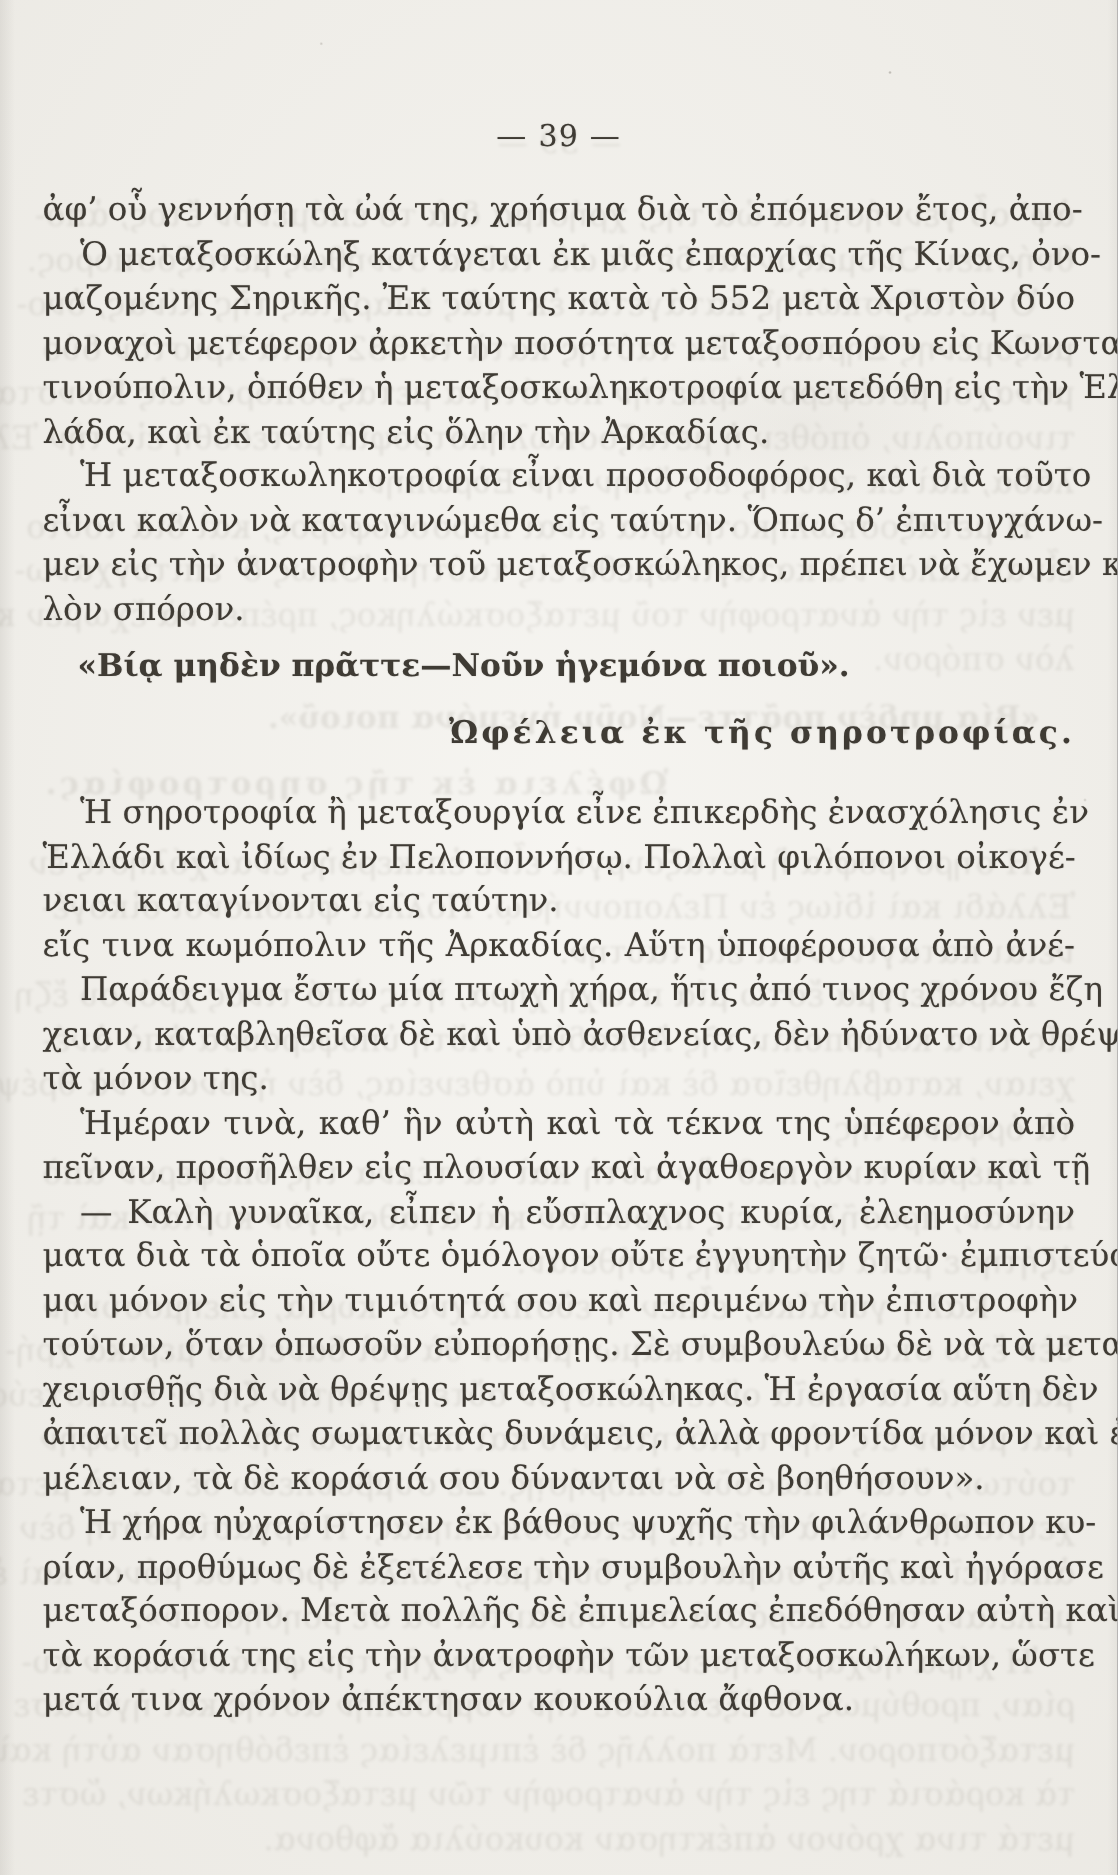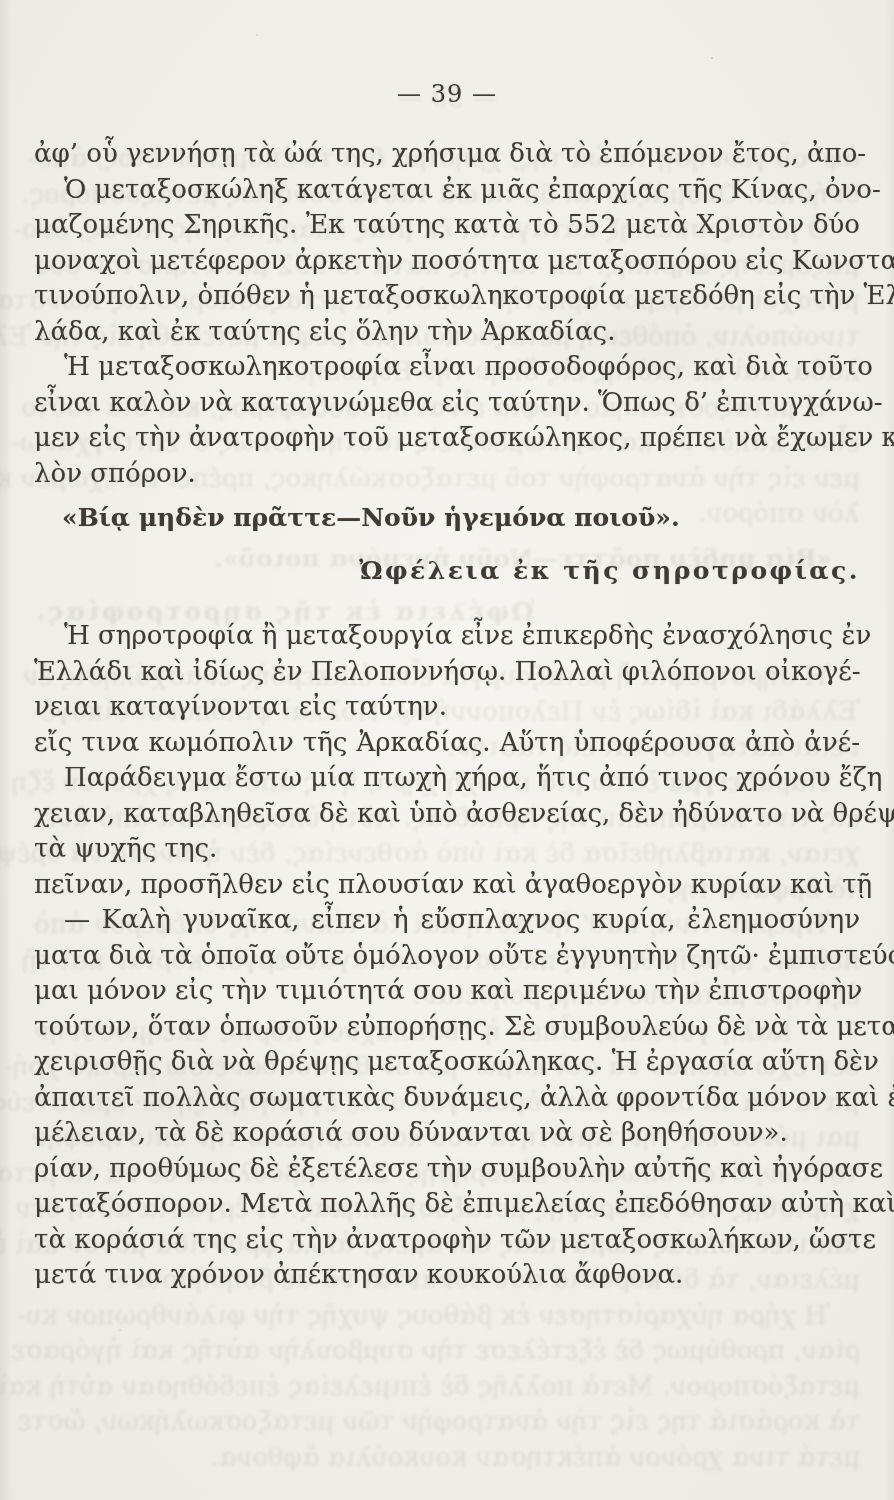"— 39 —" .page-content { top: 80px -> 95px }
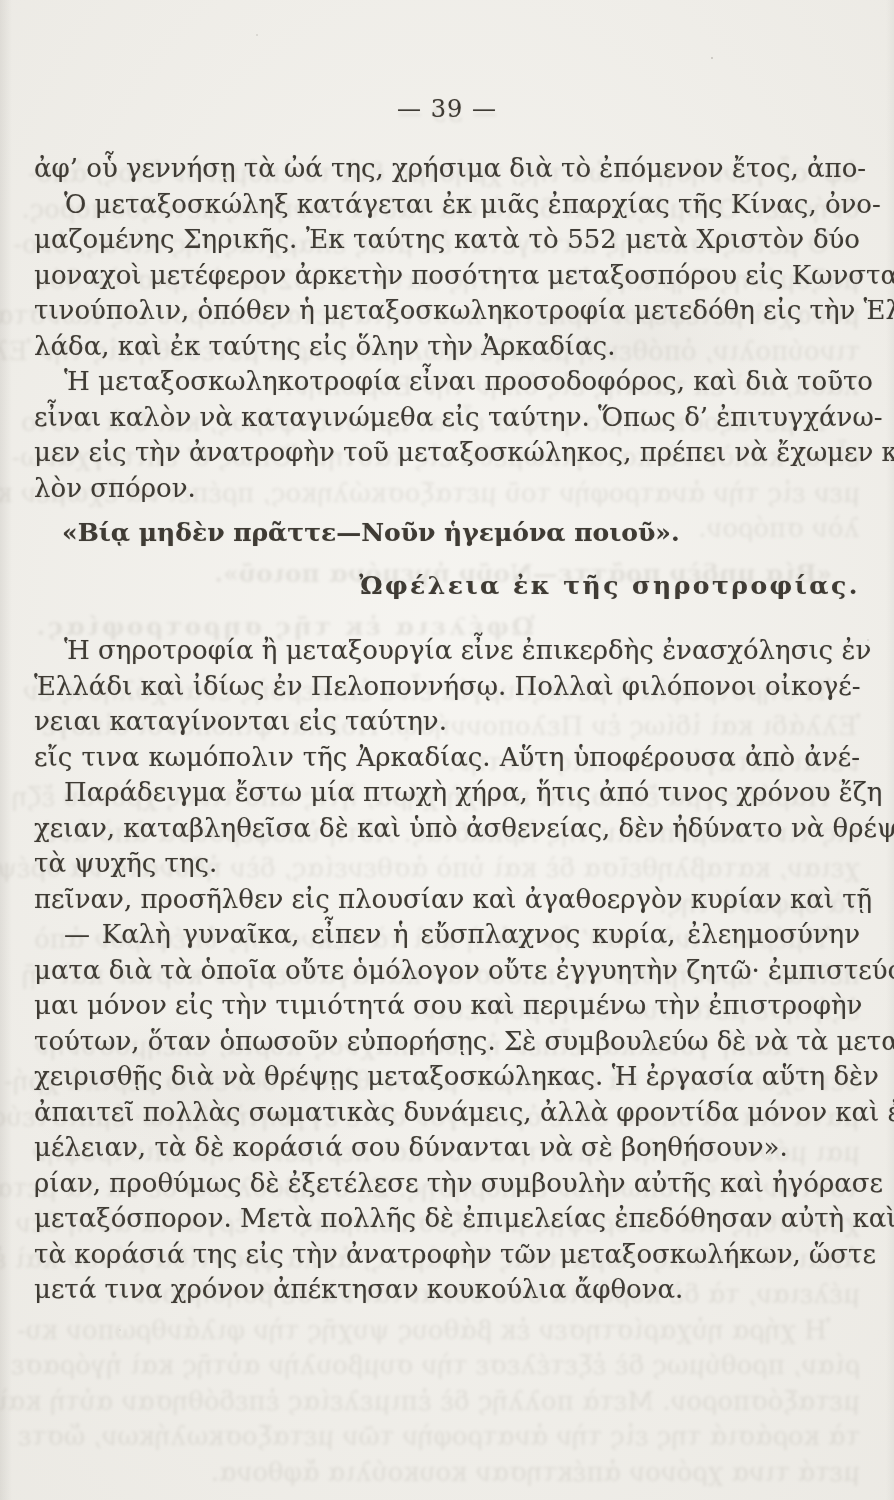"τὰ ψυχῆς της." div.line { text: ψυχῆς -> μόνον }
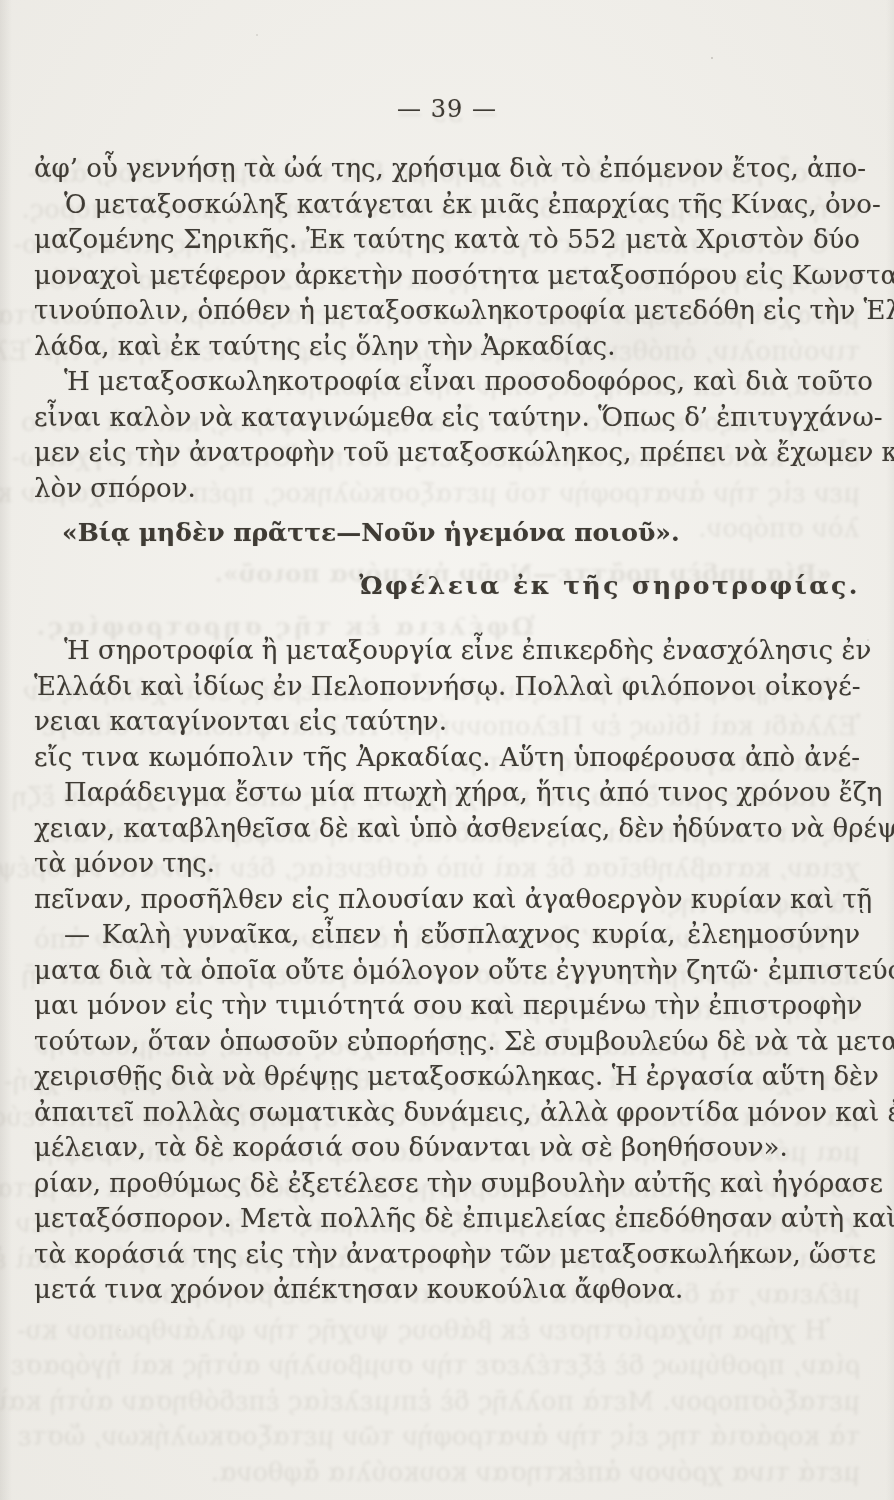"Ἡμέραν τινὰ, καθ’ ἣν αὐτὴ" div.line { html: none -> <div>Ἡμέραν τινὰ, καθ’ ἣν αὐτὴ καὶ τὰ τέκνα της ὑπέφερον ἀπὸ</div> }
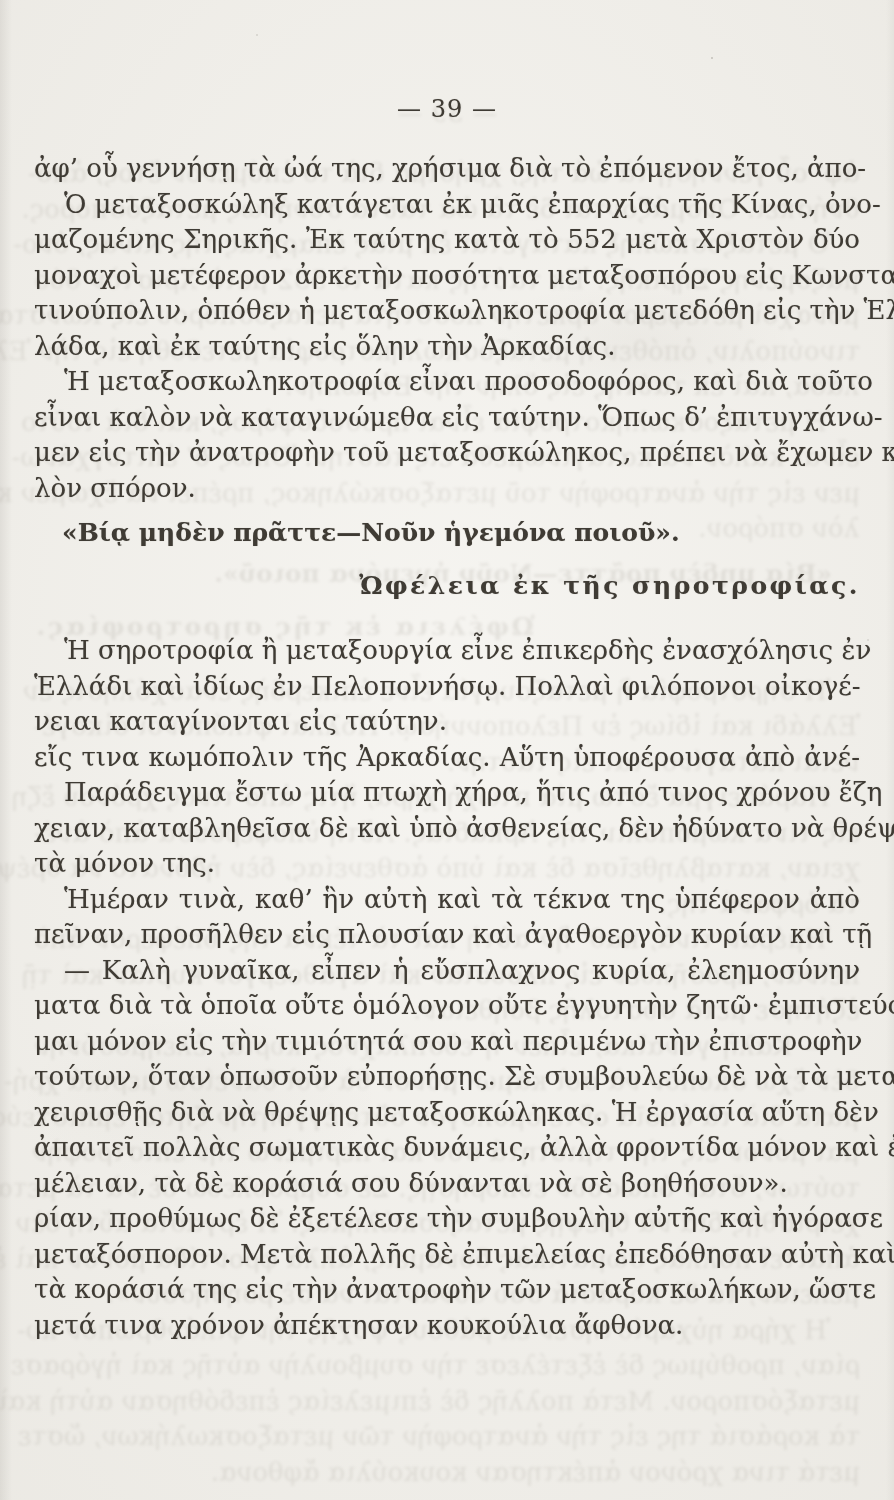"Ἡ χήρα ηὐχαρίστησεν ἐκ βάθους" div.line { html: none -> <div>Ἡ χήρα ηὐχαρίστησεν ἐκ βάθους ψυχῆς τὴν φιλάνθρωπον κυ-</div> }
